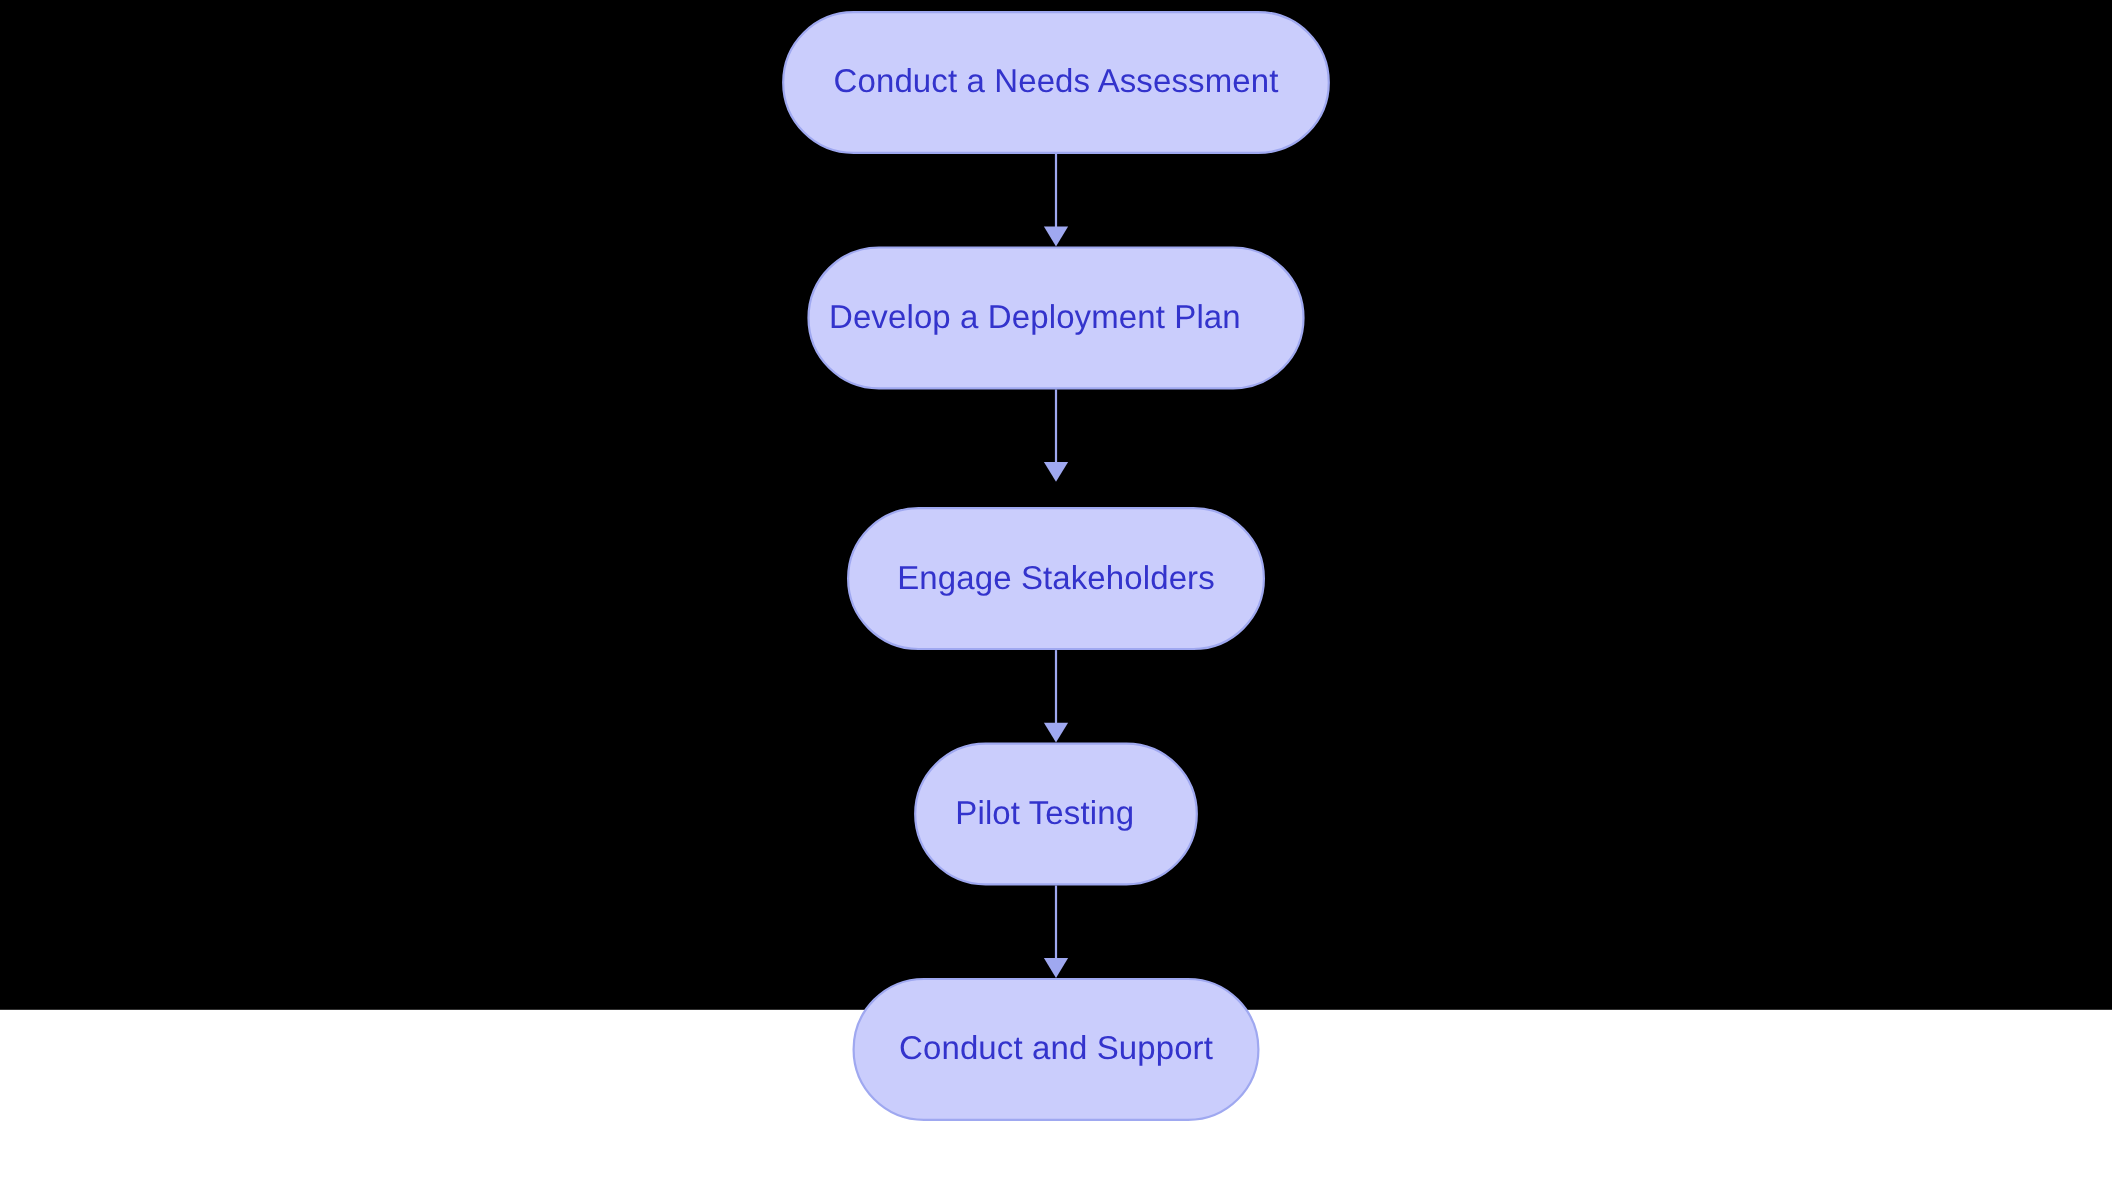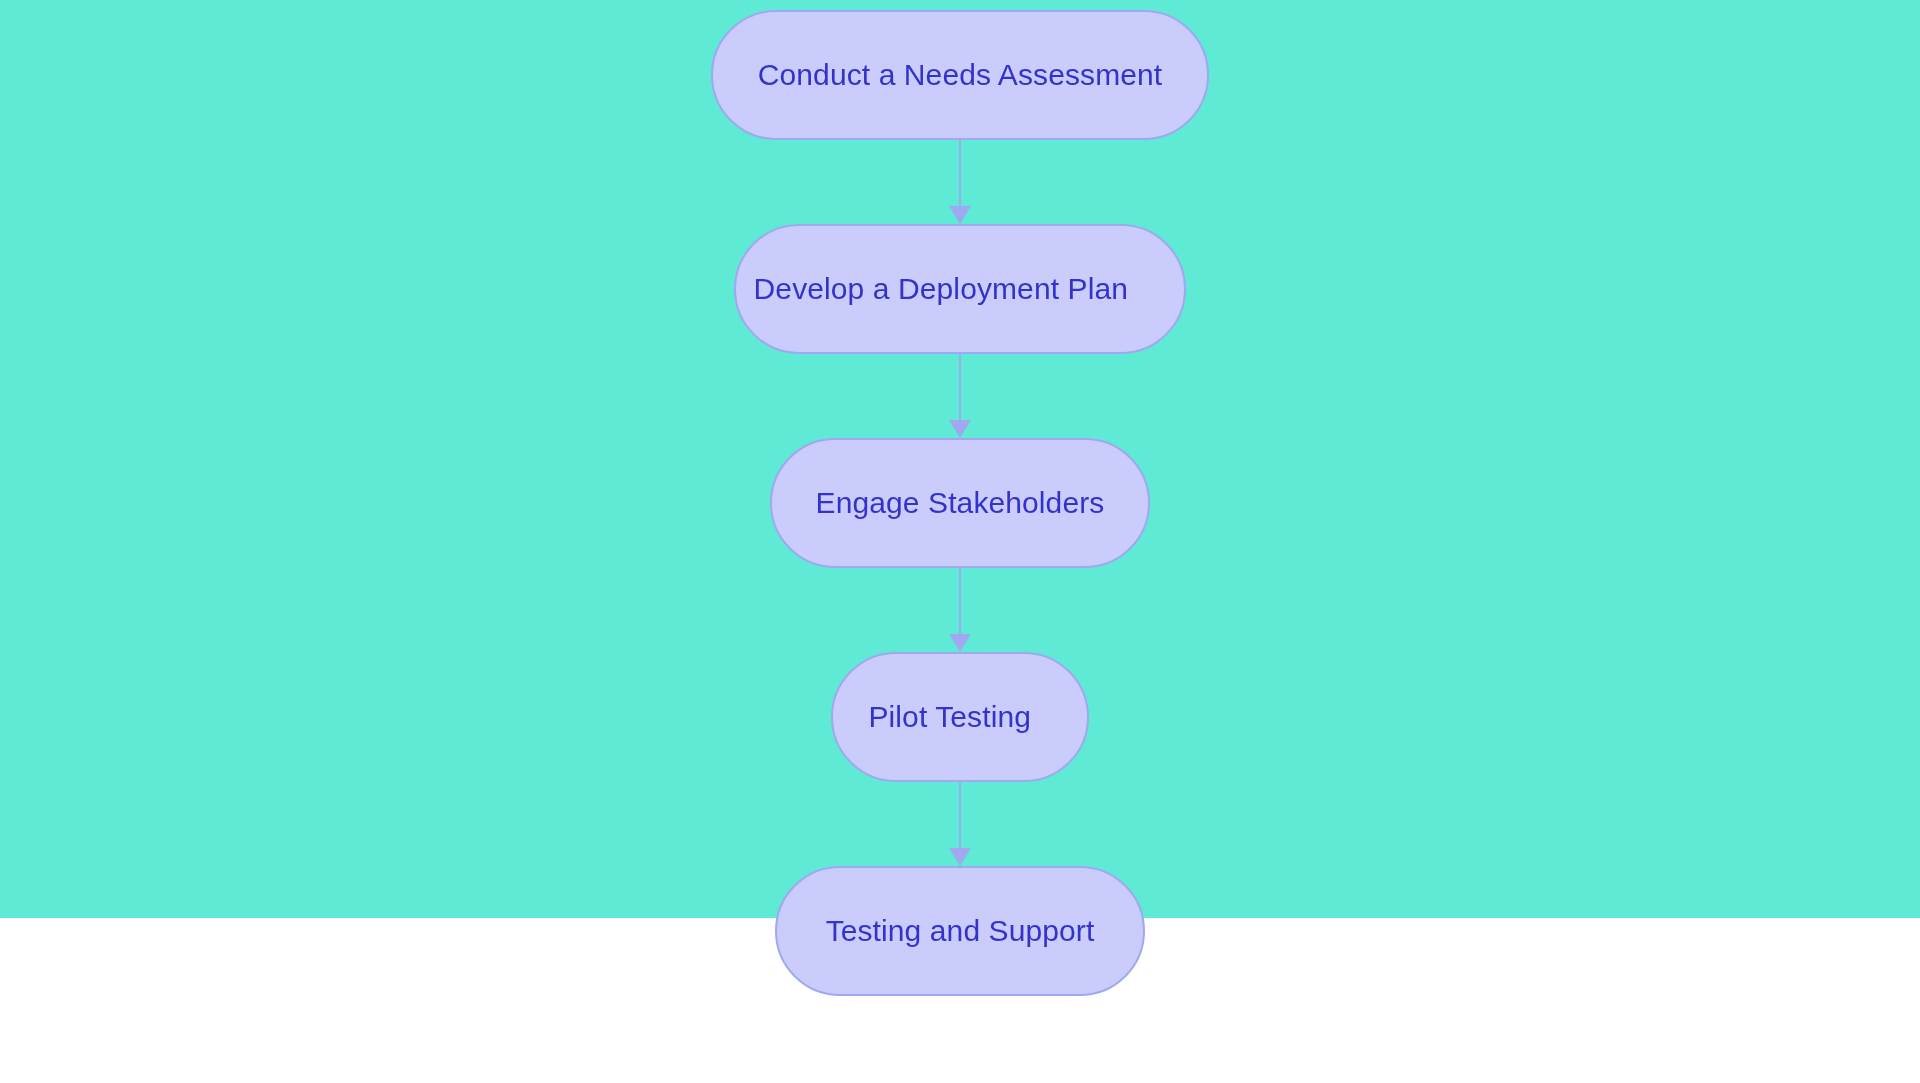"Conduct a Needs Assessment" #flowchart-canvas { background: #5eead4 -> #000000 }
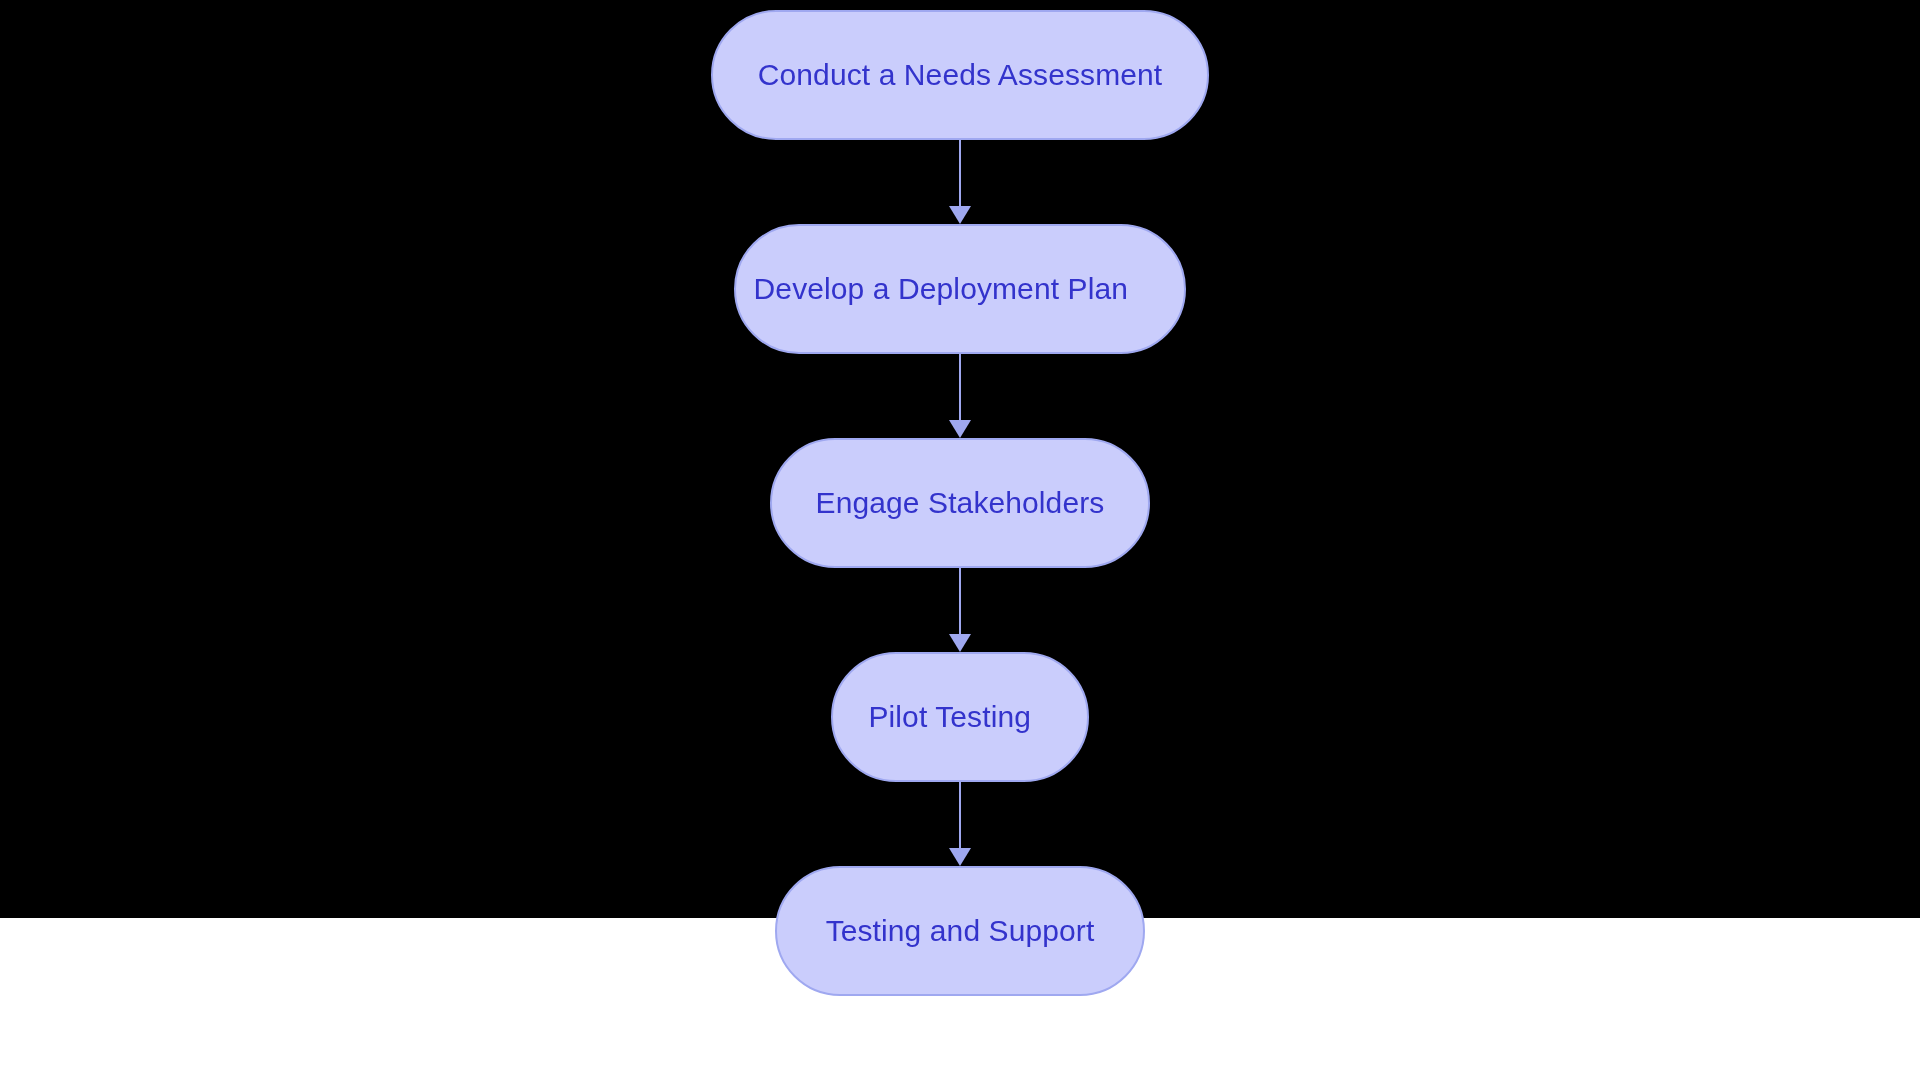"Engage Stakeholders" .node--n3 { margin-top: none -> 23px }
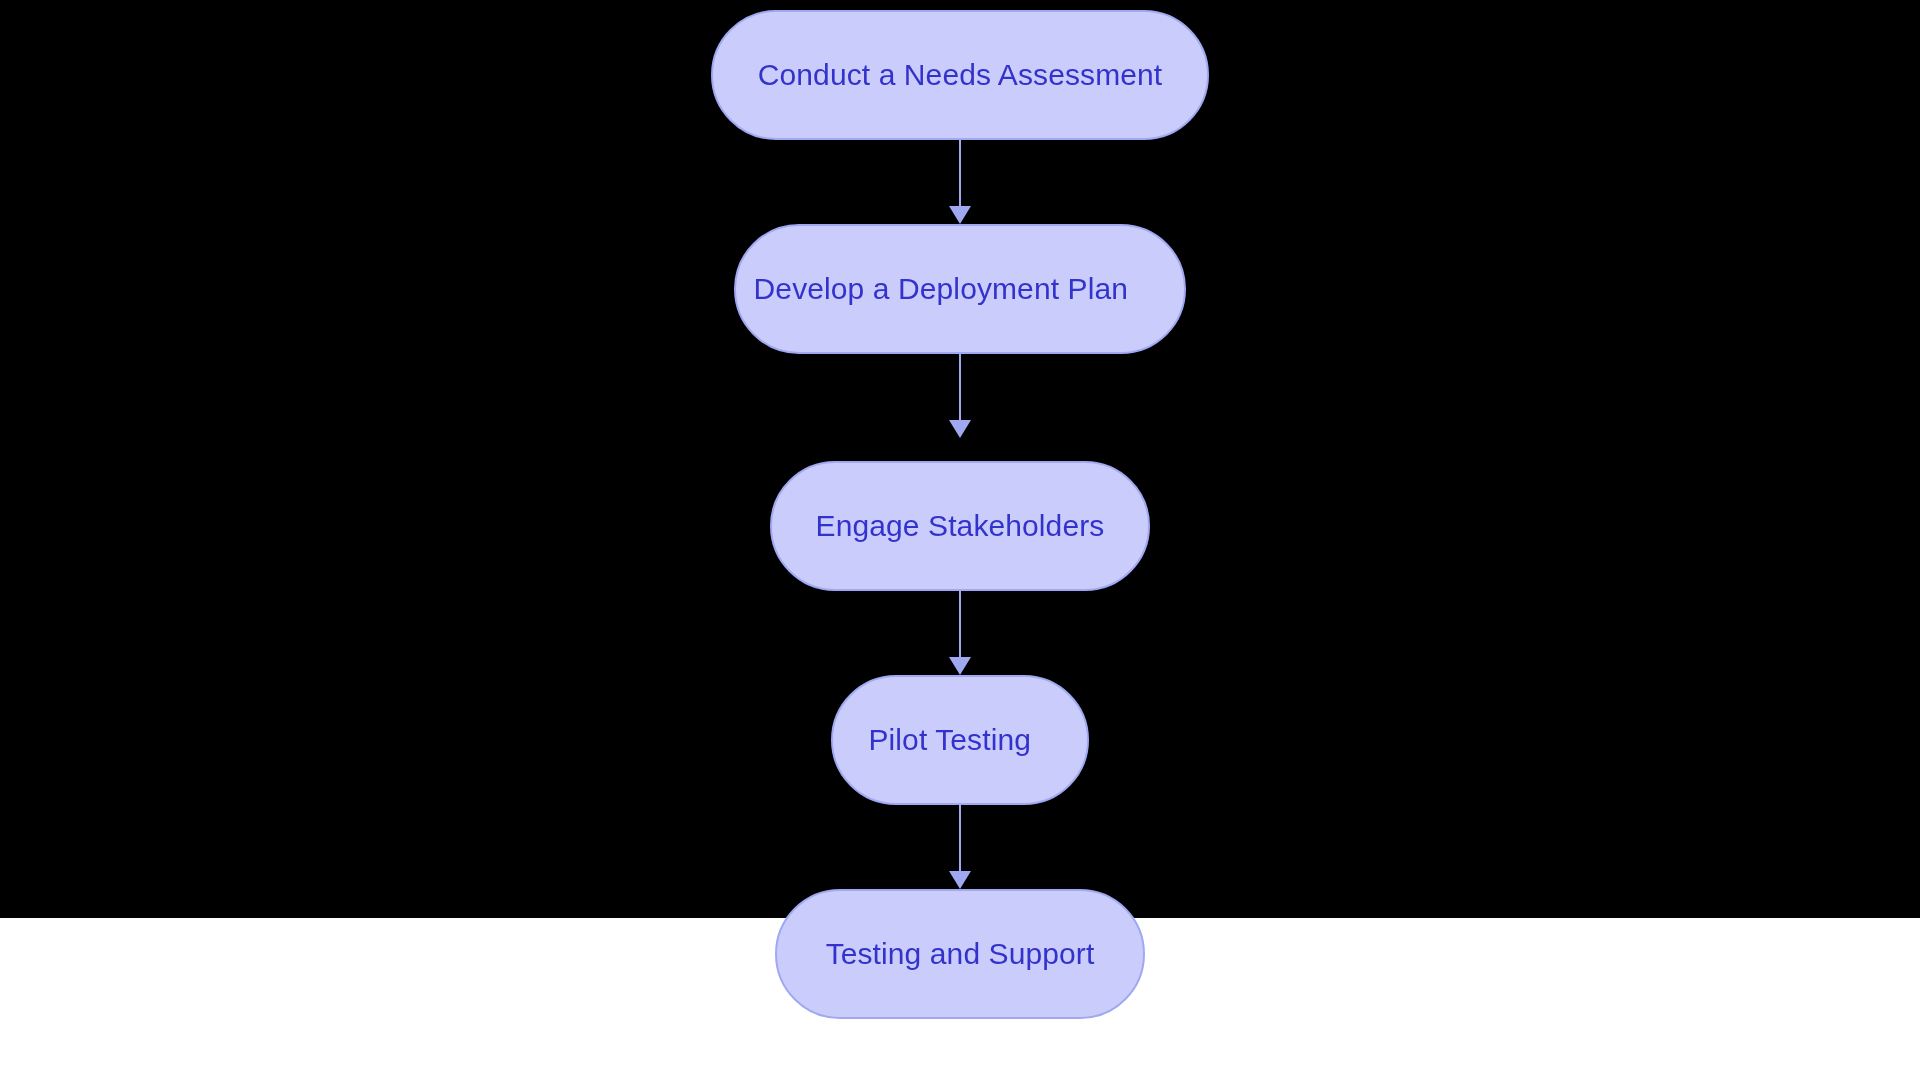"Testing and Support" span.node-label { text: Testing -> Conduct }
